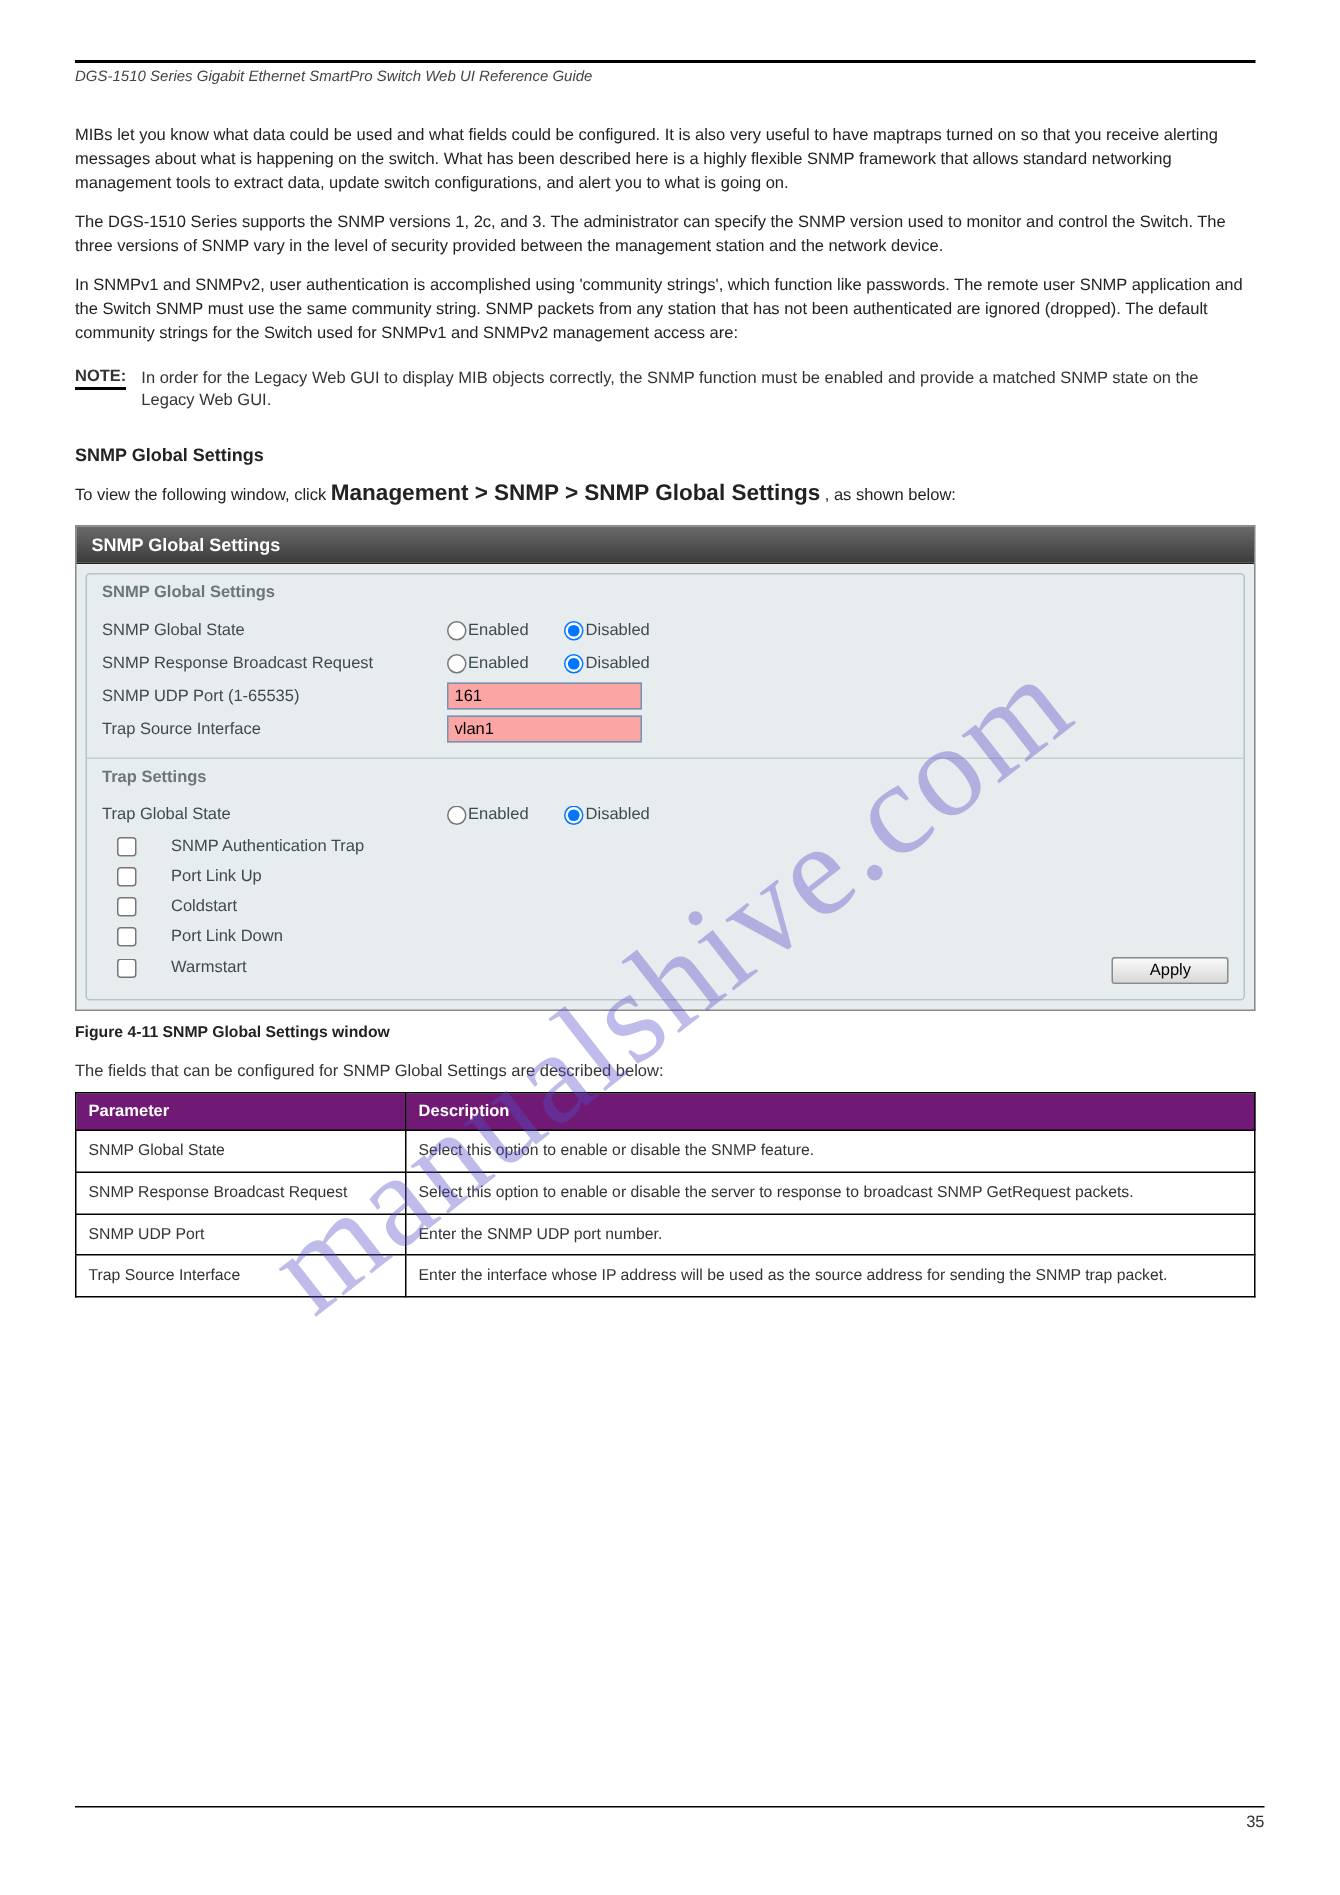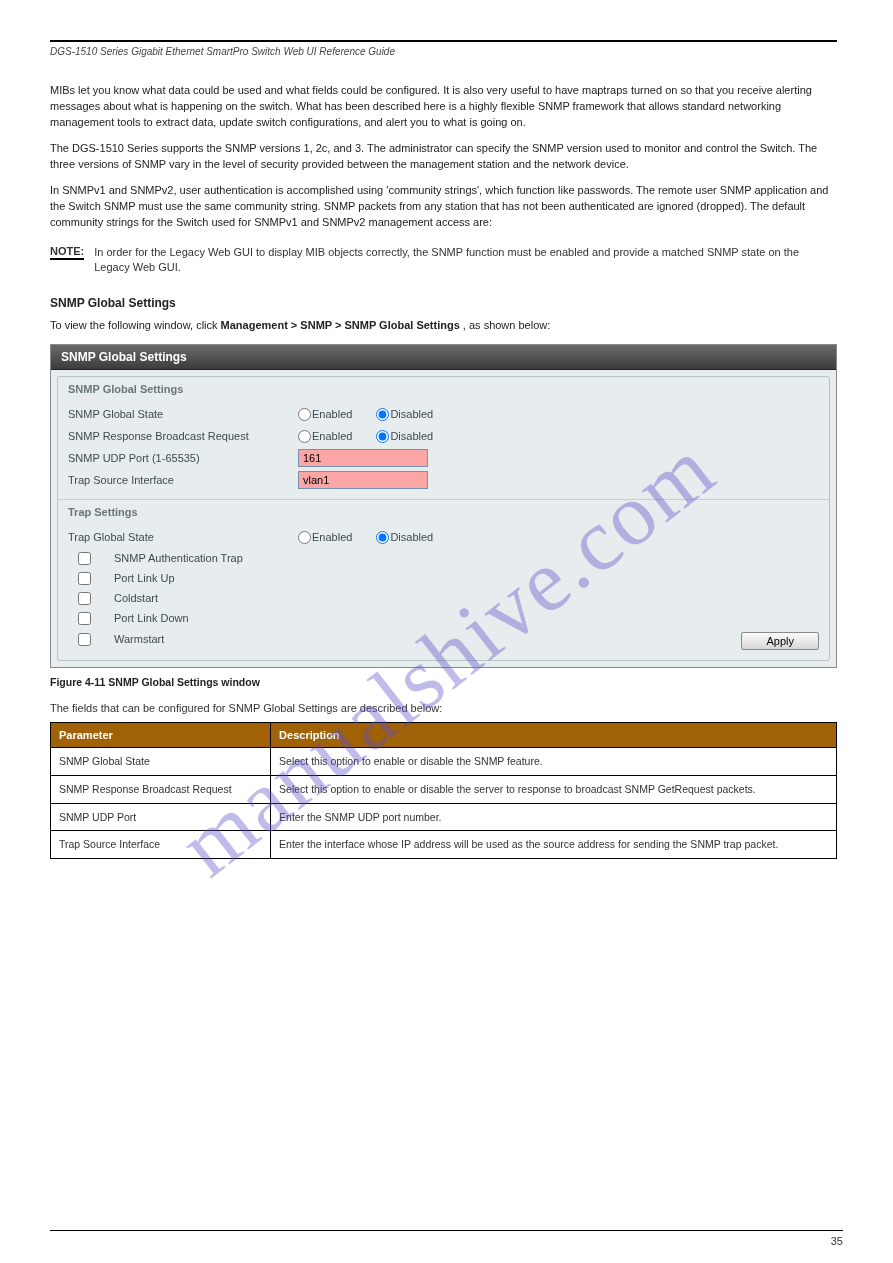"Management > SNMP > SNMP" .nav-path { font-size: 11px -> 15px }
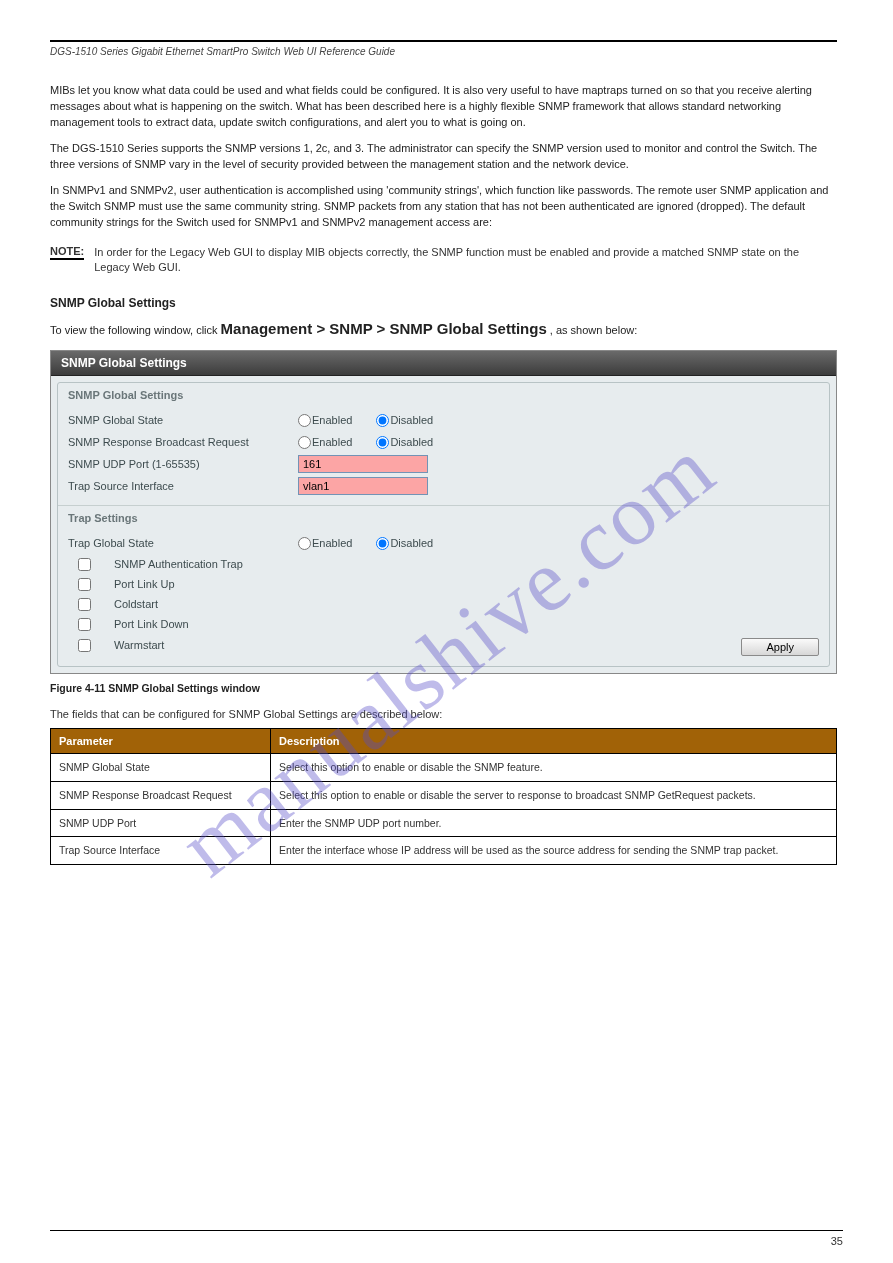"Parameter" table.params th { background: #a16207 -> #701a75 }
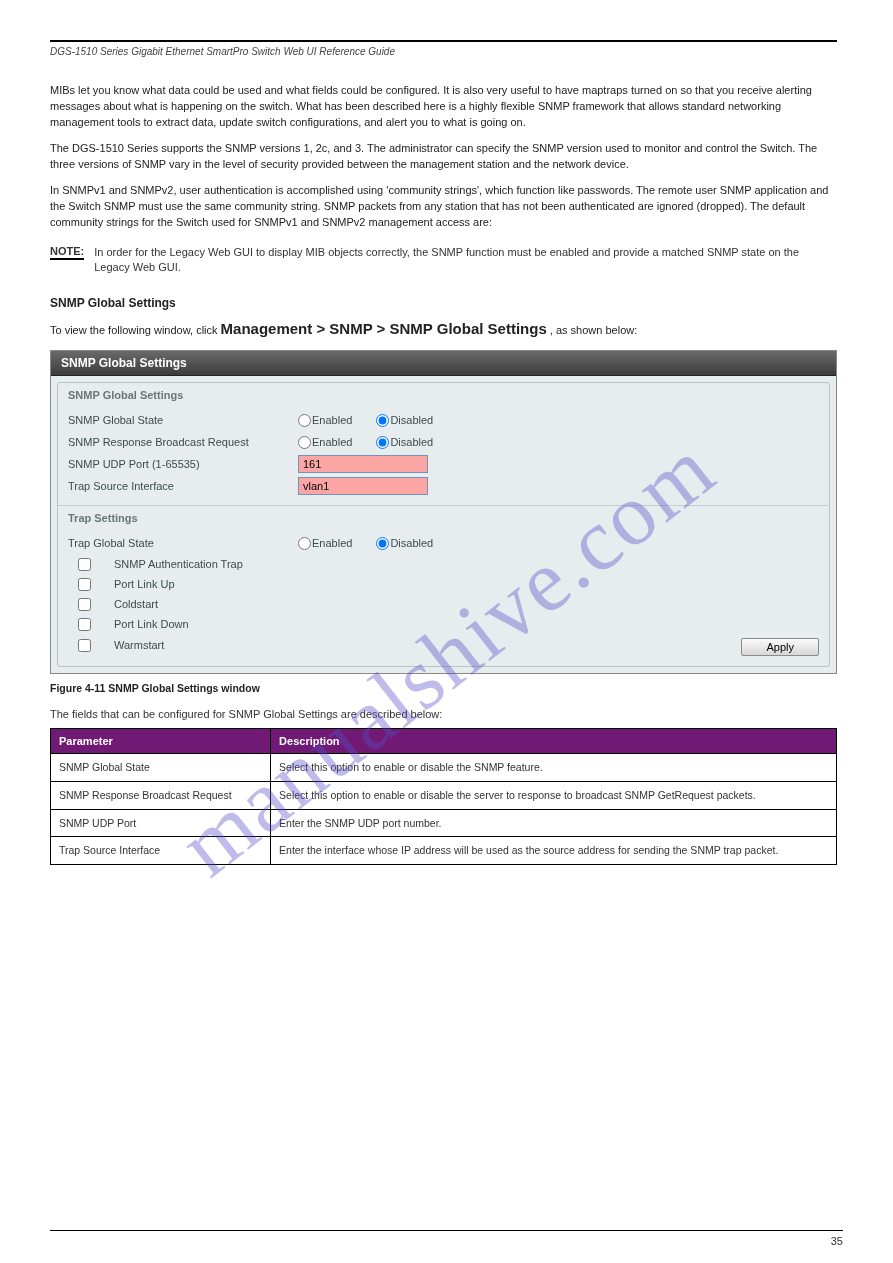"35" .footer { bottom: 16px -> 42px }
